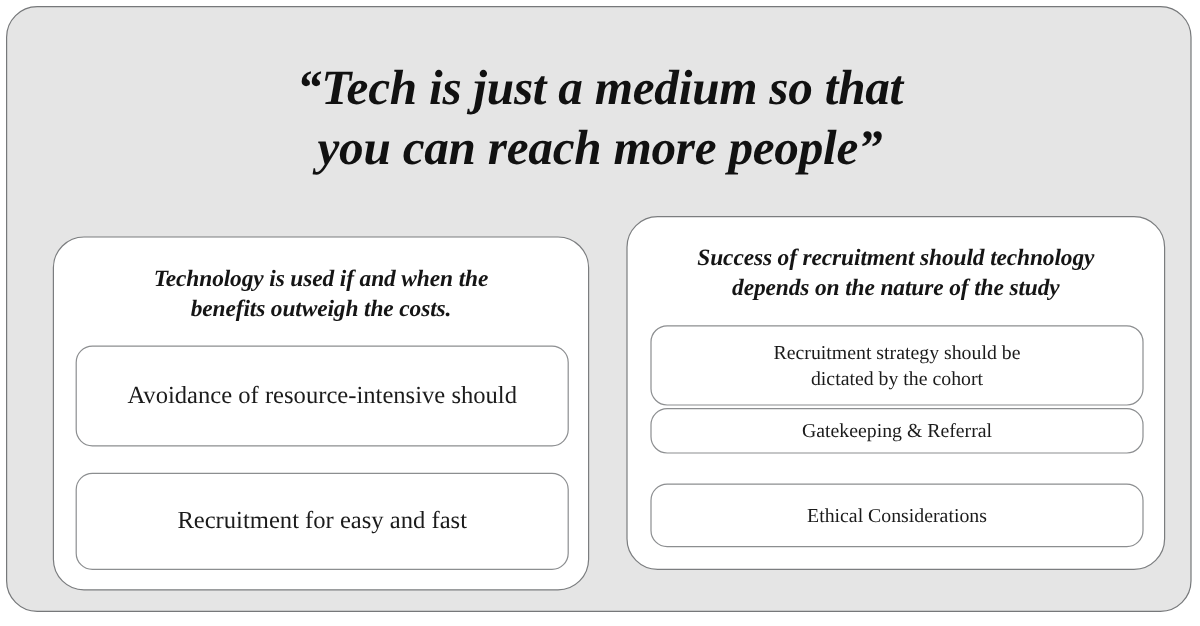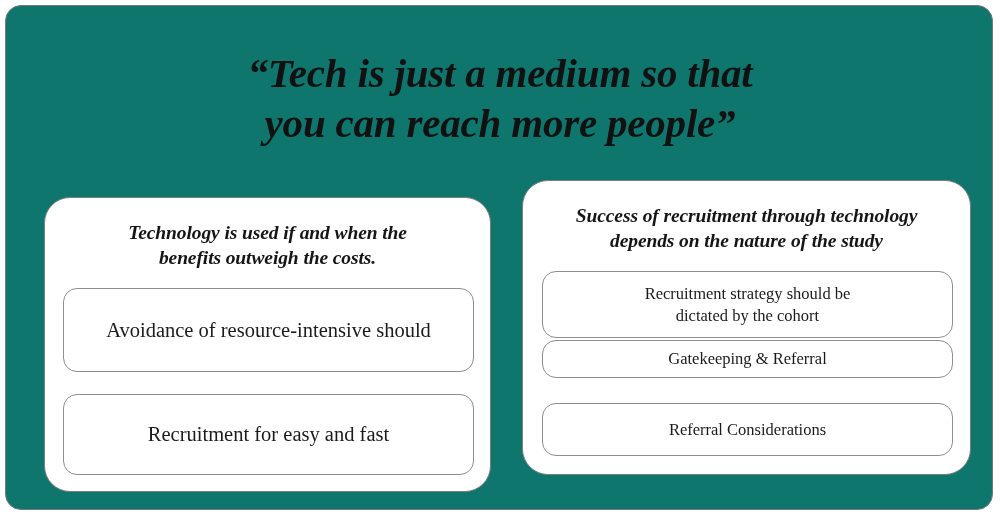"“Tech is just a medium" .outer-frame { background: #0f766e -> #e5e5e5; border-radius: 16px -> 26px }
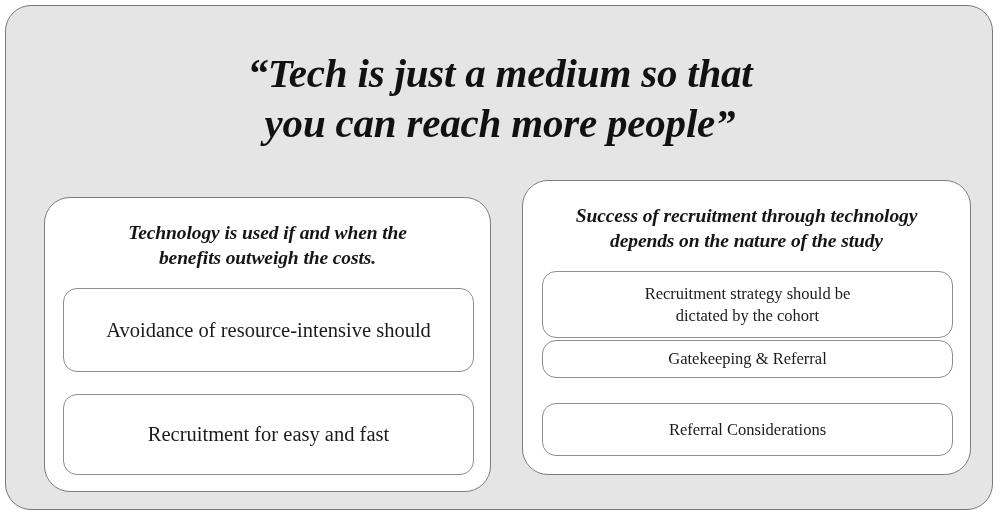"Success of recruitment through" div.panel-heading { text: through -> should }
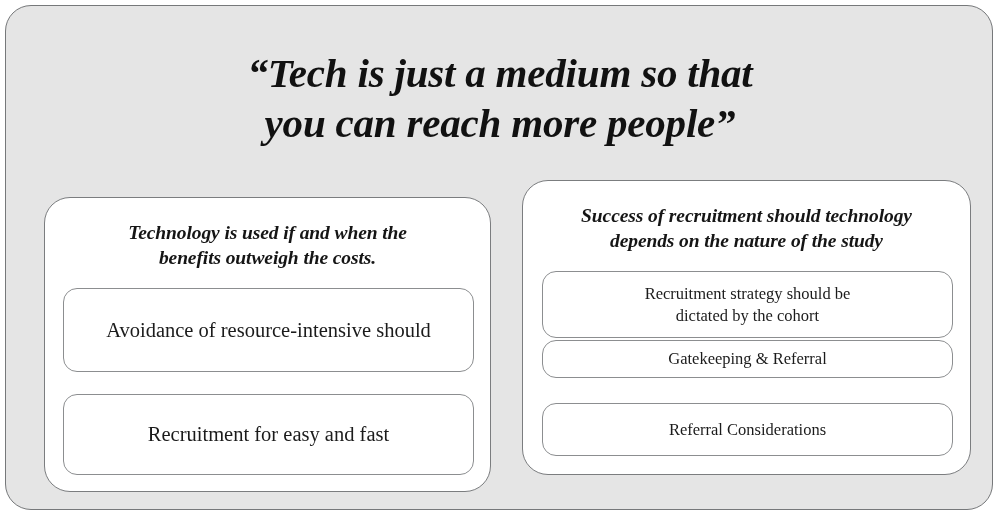"Referral Considerations" span.item-label { text: Referral -> Ethical }
